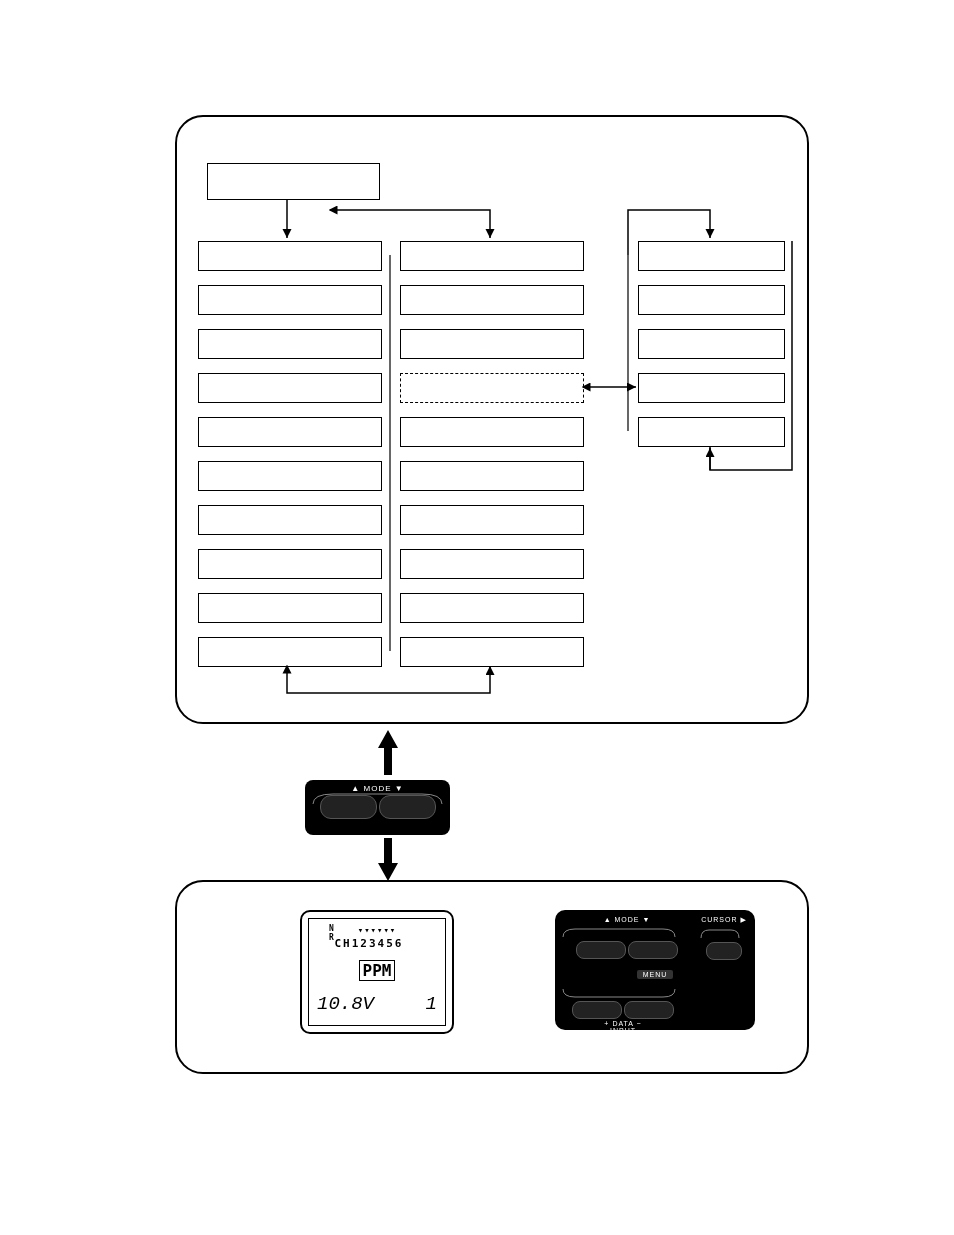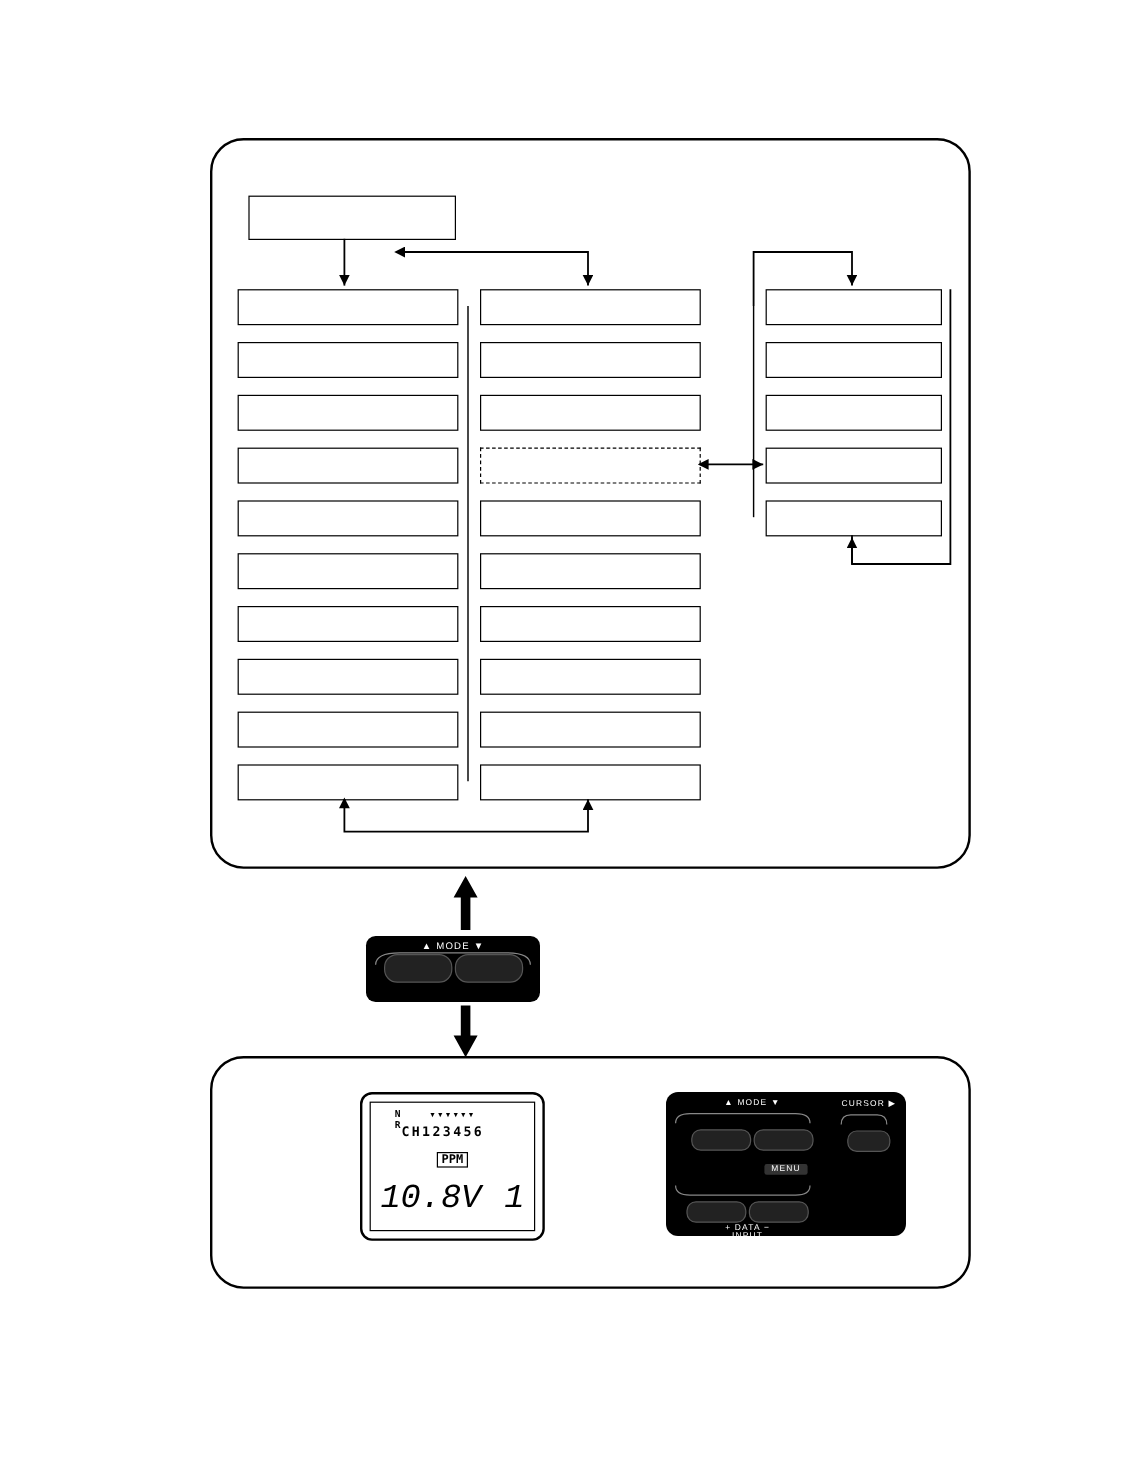"PPM" .lcd-ppm { font-size: 10px -> 16px }
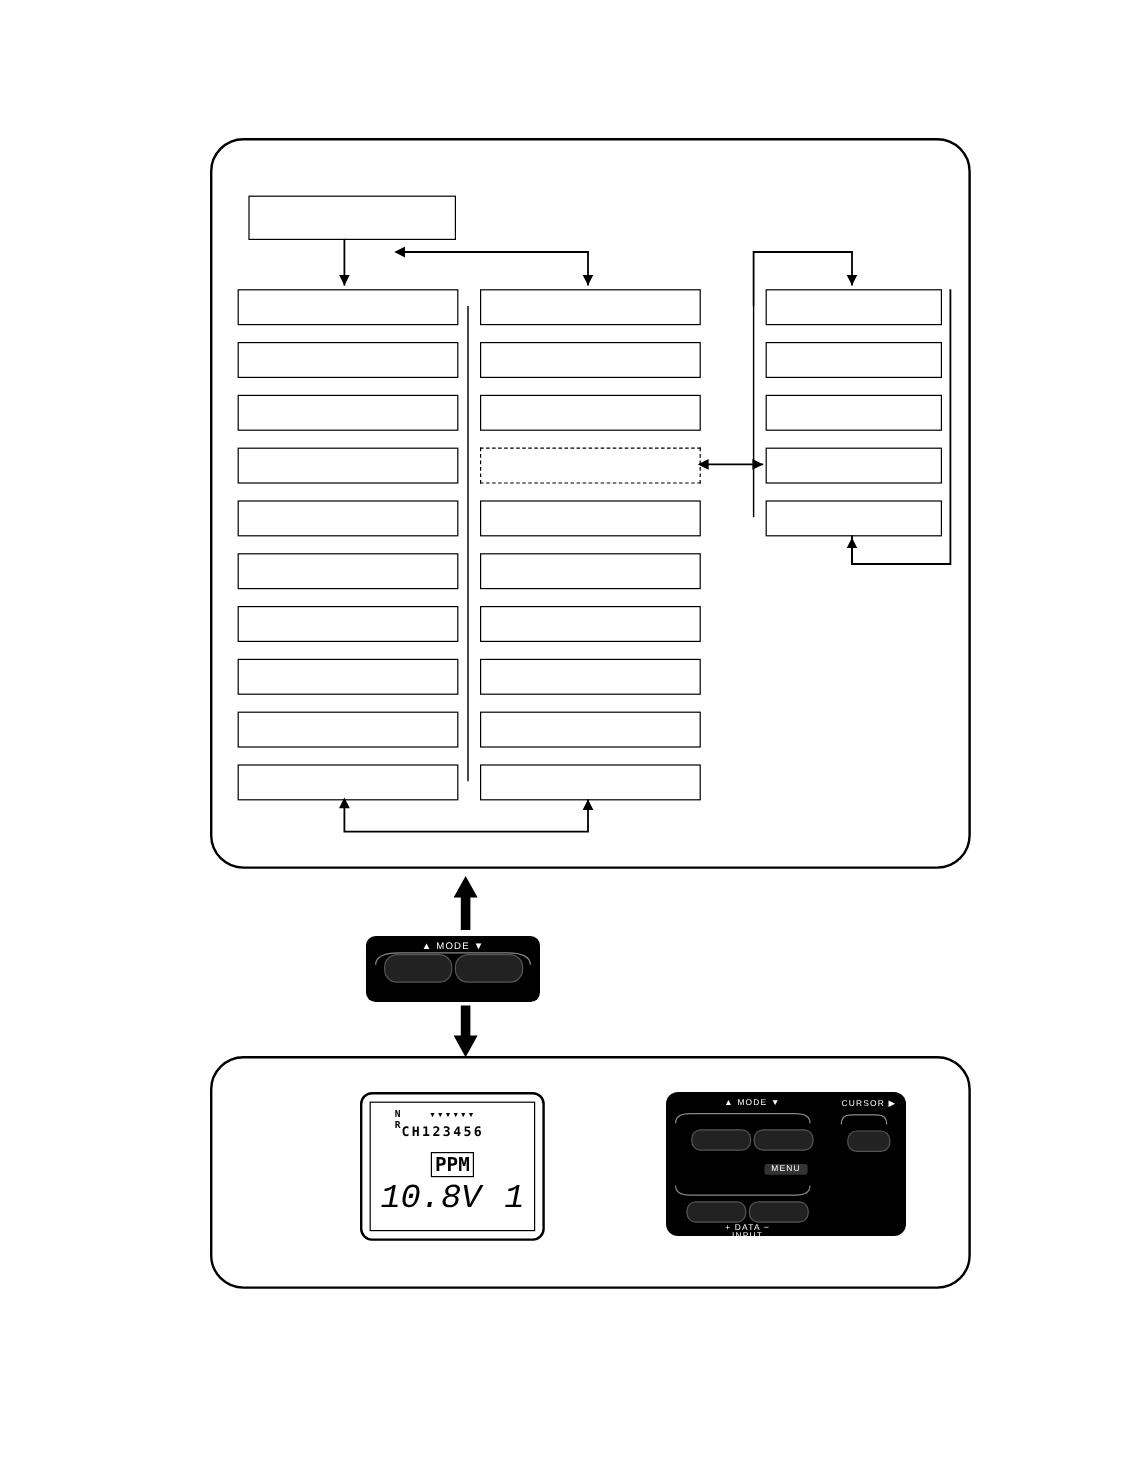"10.8V" .lcd-volts { font-size: 28px -> 19px }
